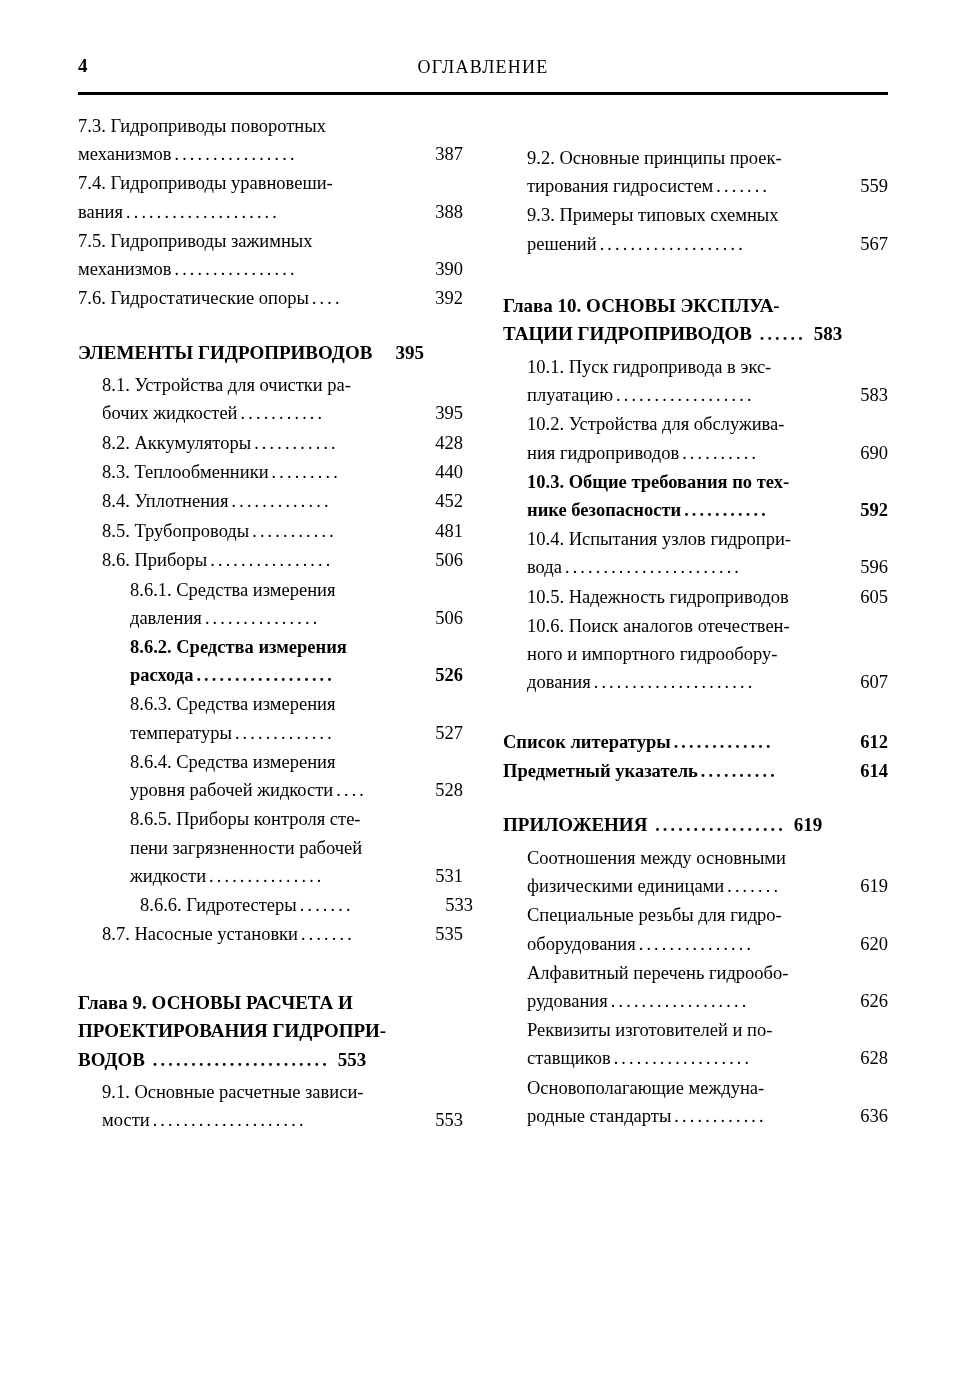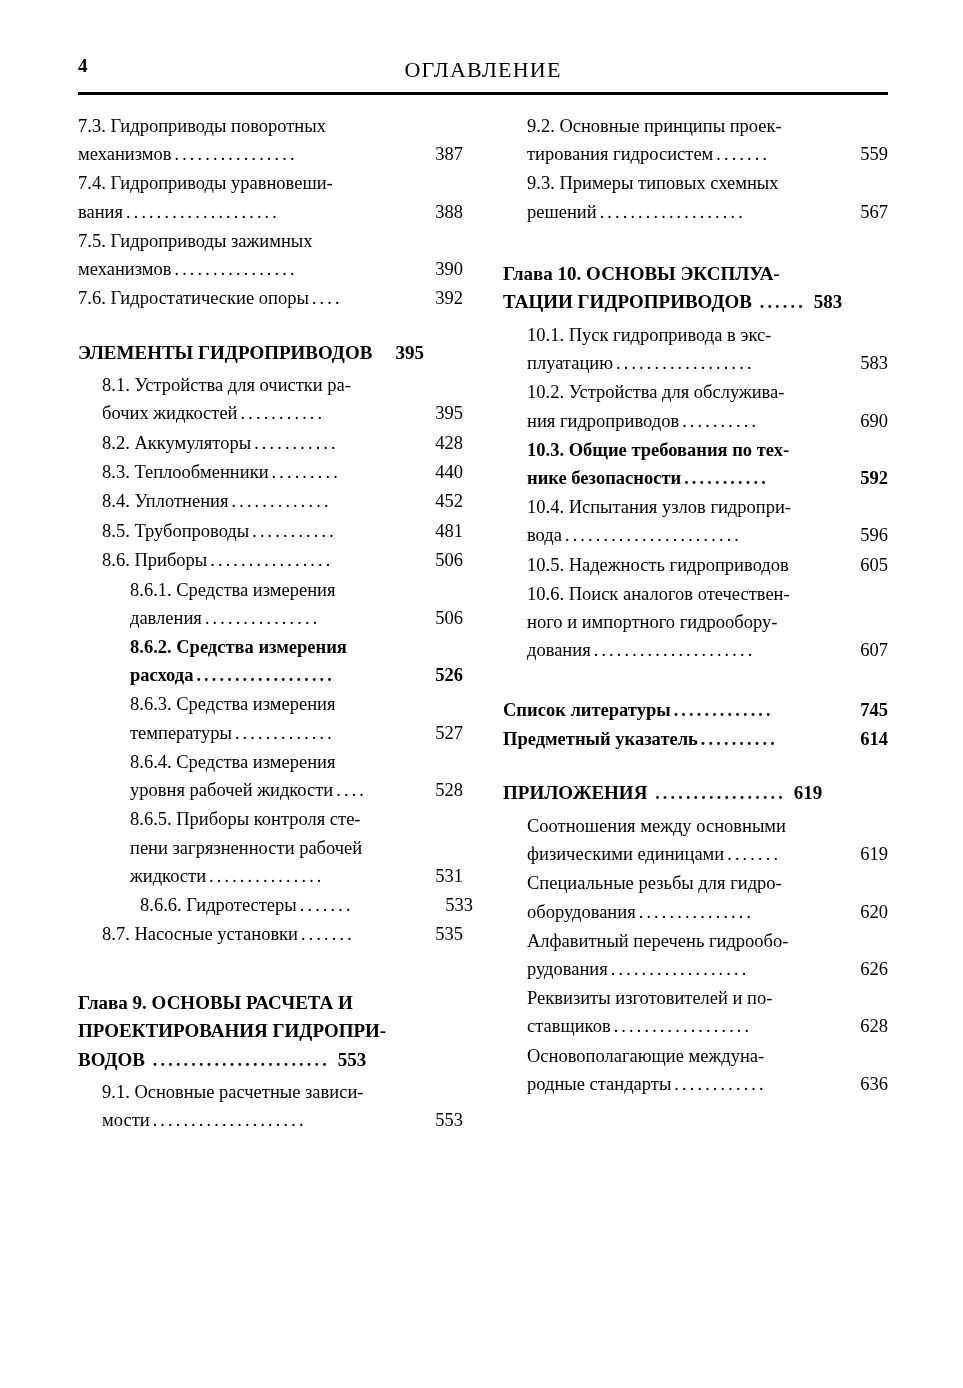"ОГЛАВЛЕНИЕ" .header .run-title { font-size: 22px -> 18px }
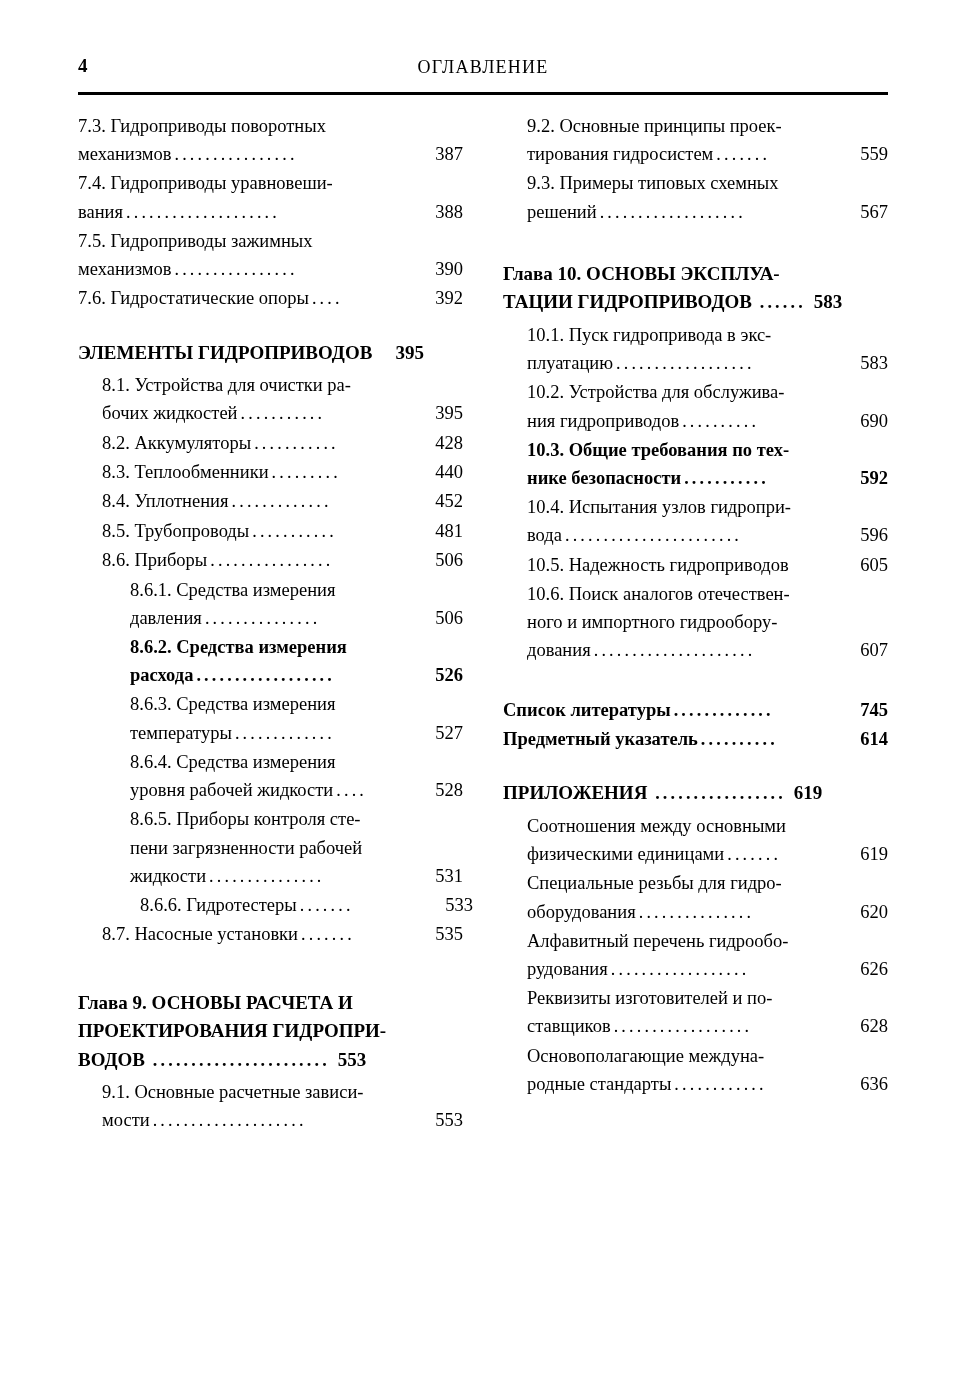"9.2. Основные принципы проек-" .col-right { margin-top: none -> 32px }
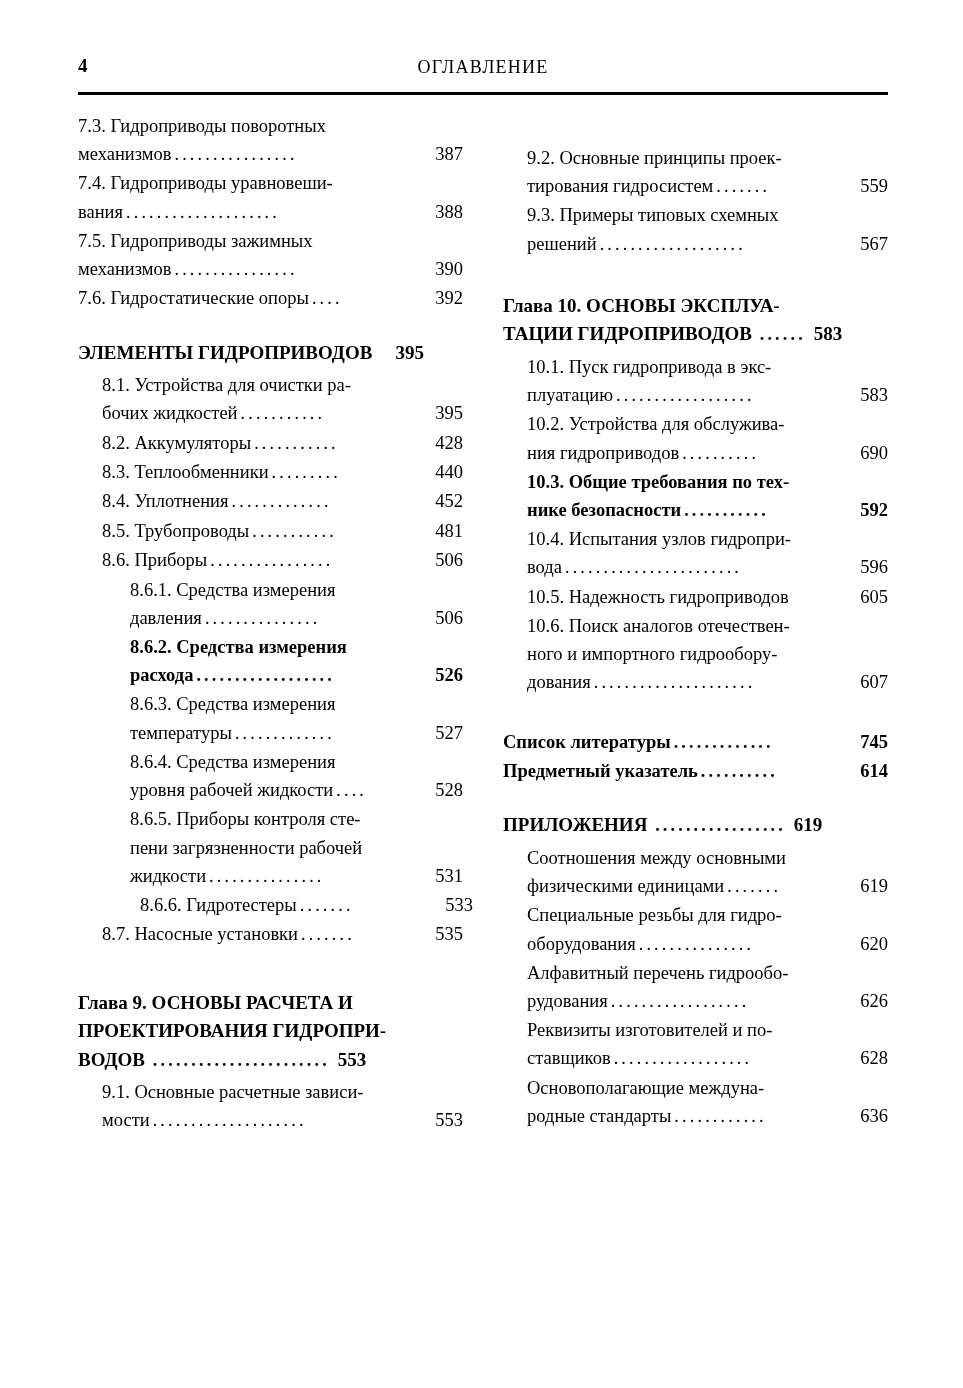"745" span.pg { text: 745 -> 612 }
